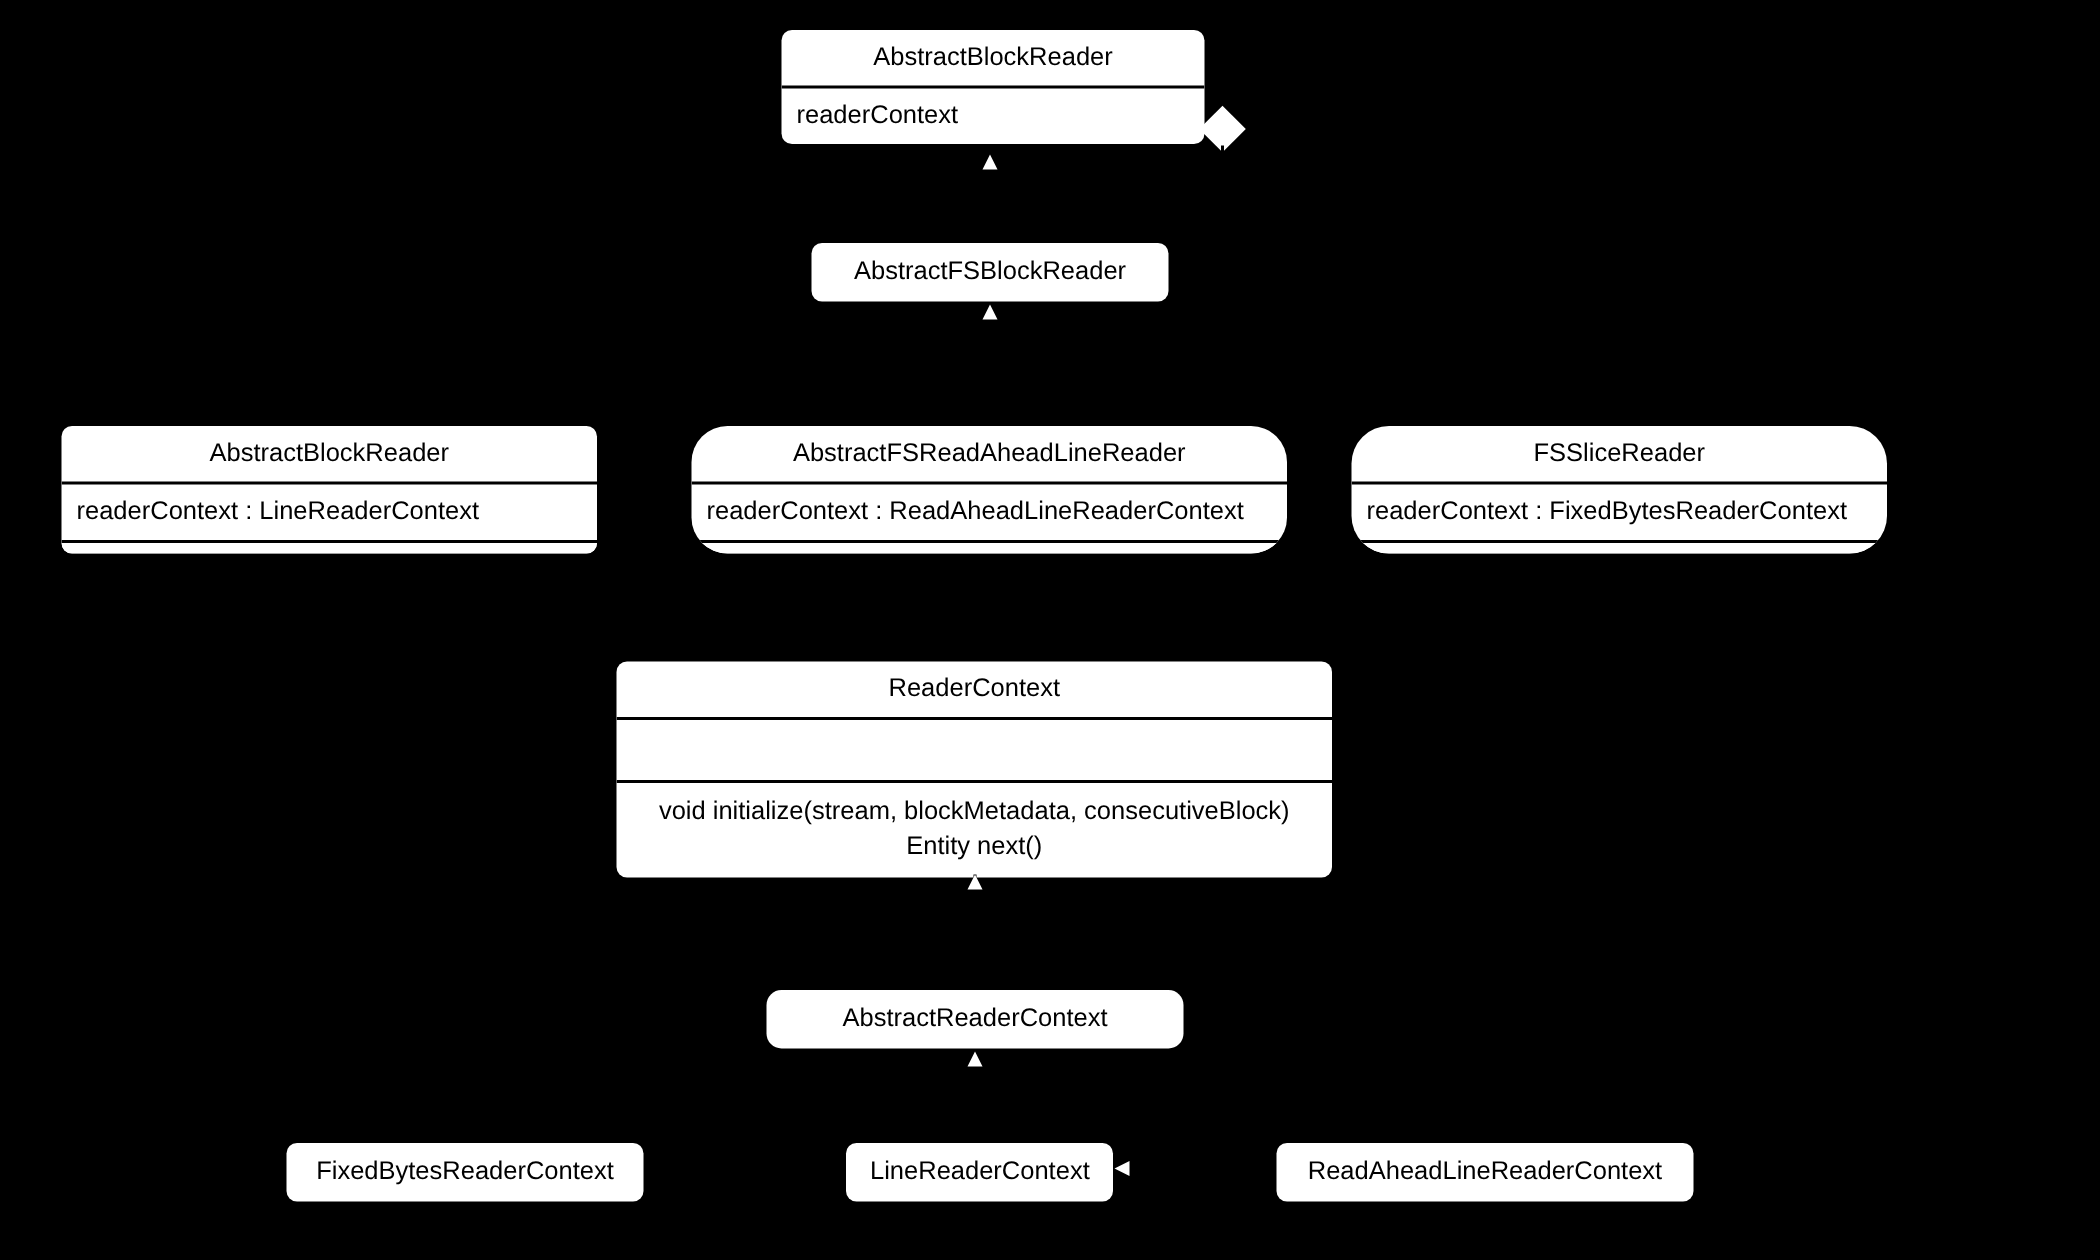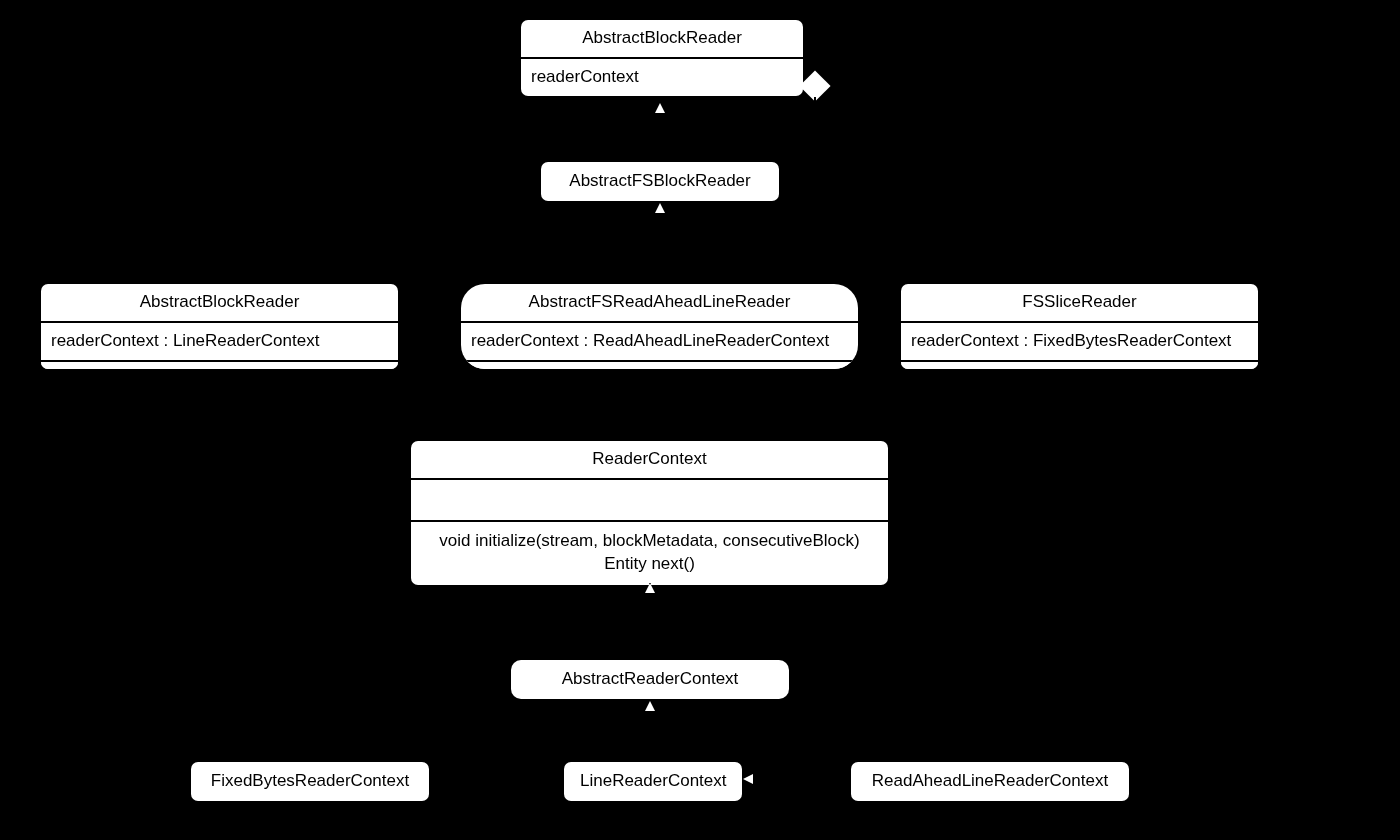"FSSliceReader" div.uml-class { border-radius: none -> 25px }
